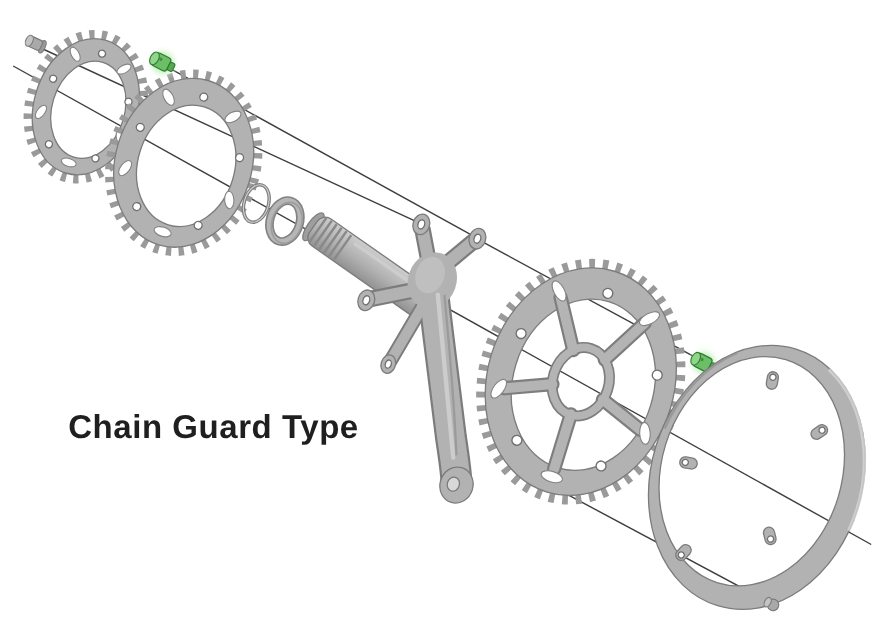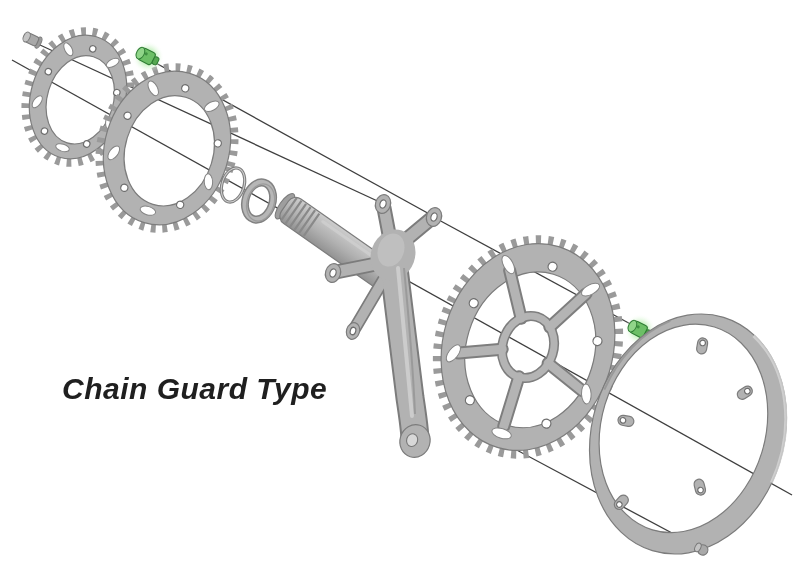"Chain Guard Type" .stage { font-style: italic -> none }
